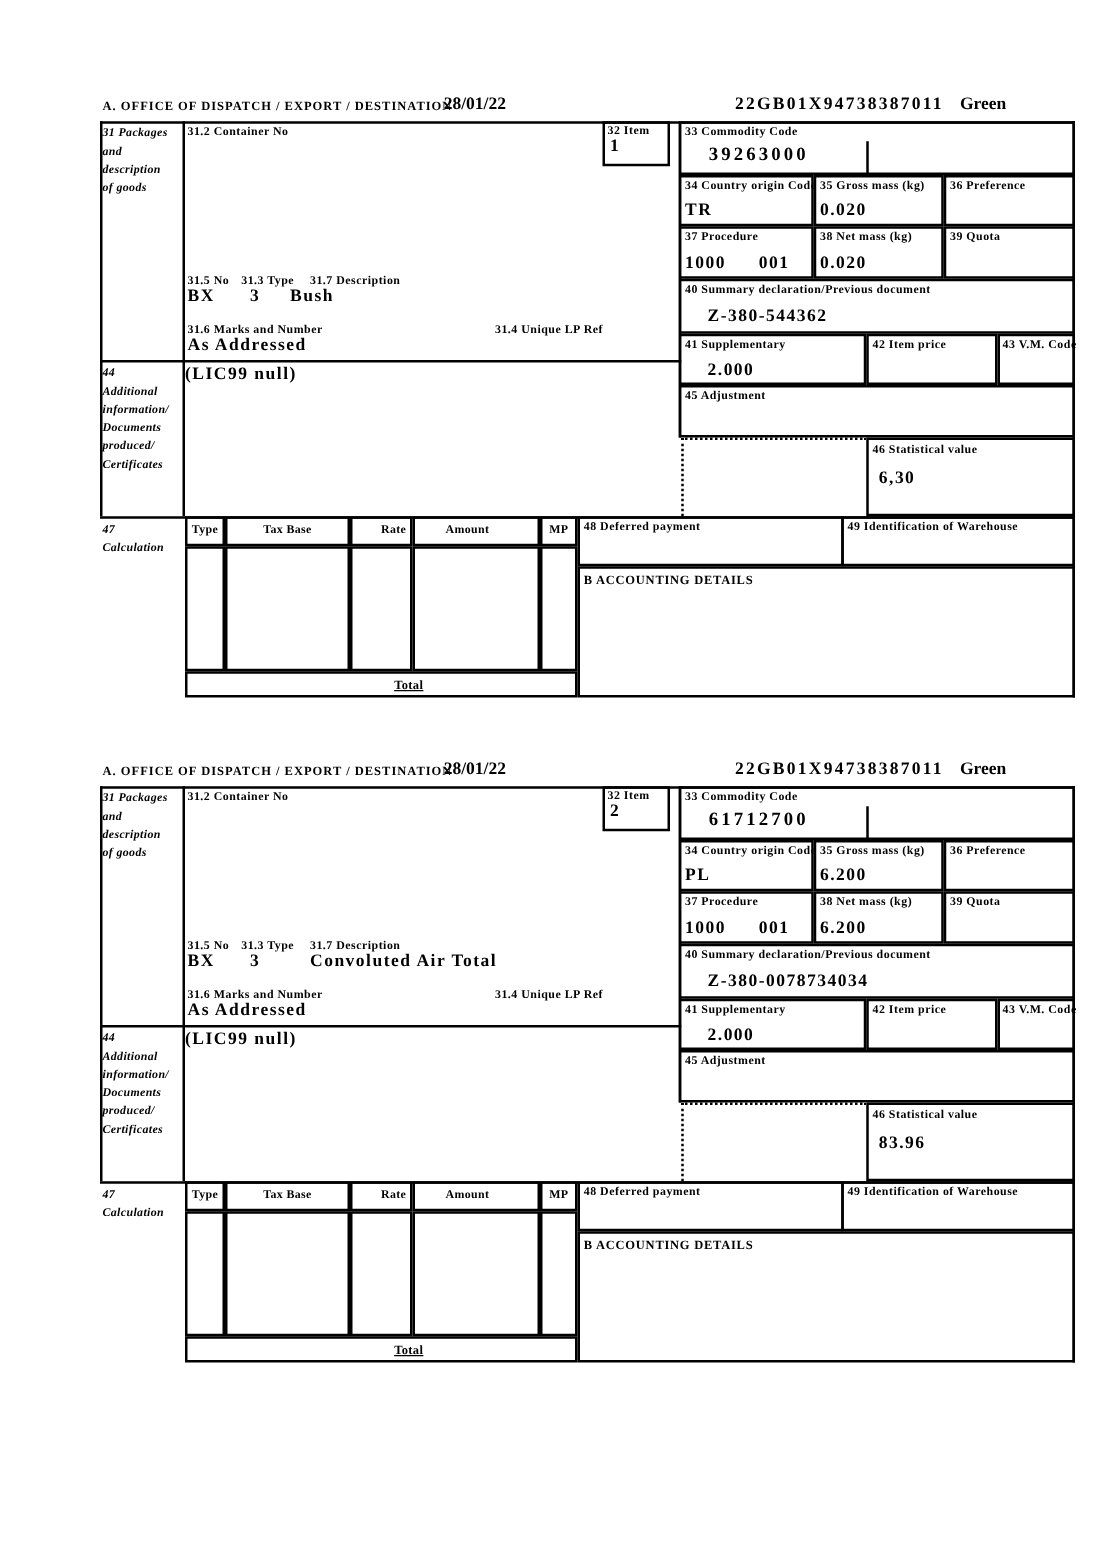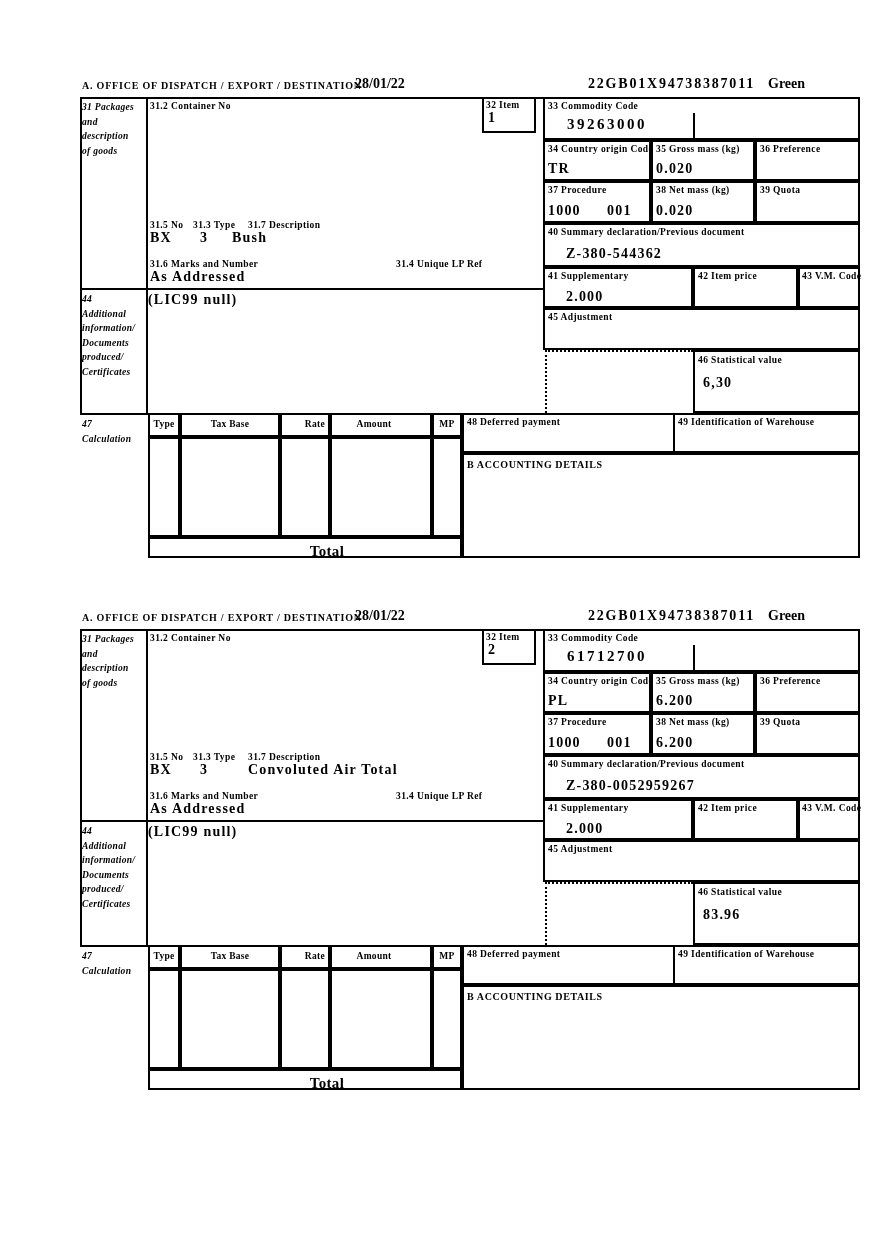"Total" .ttl { font-size: 15px -> 10px; text-decoration: none -> underline }
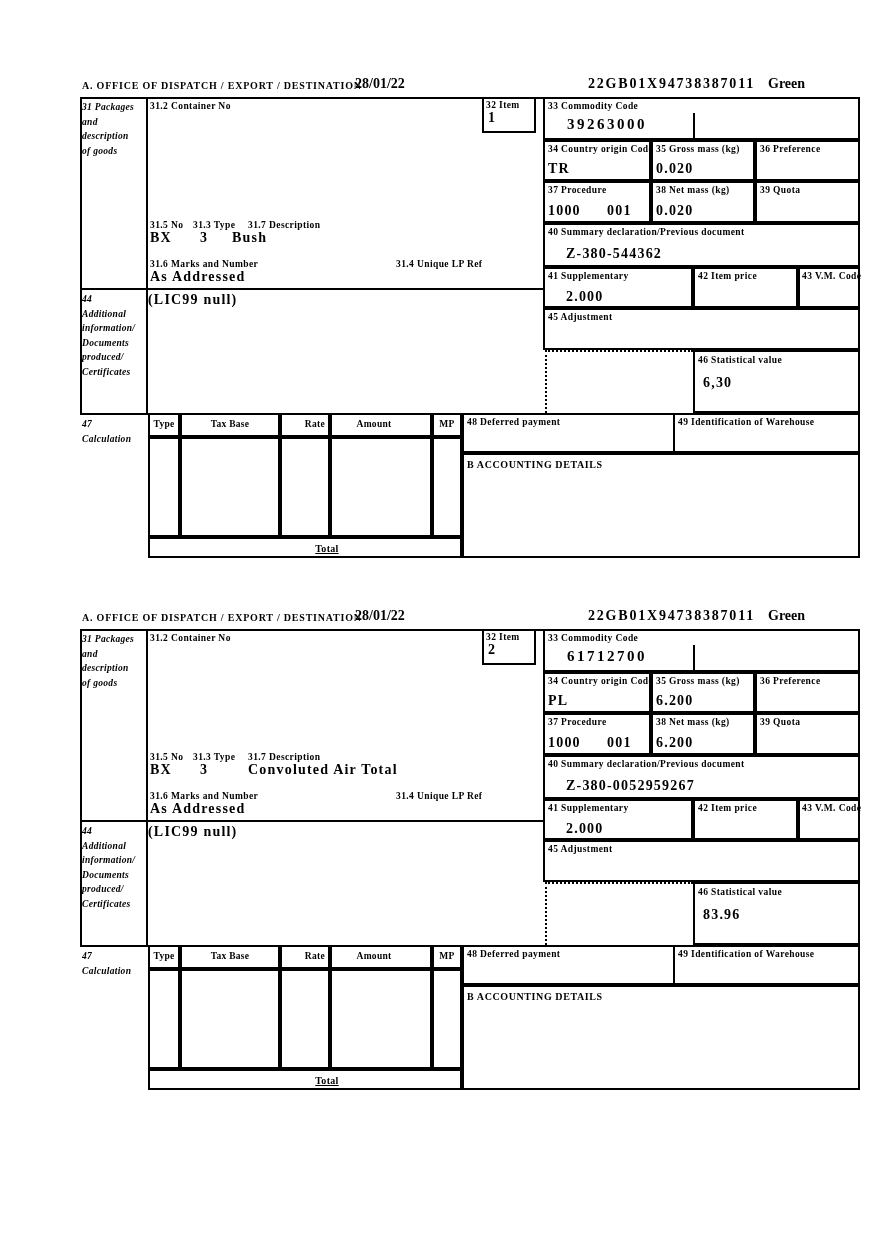"Z-380-0052959267" span.t { text: Z-380-0052959267 -> Z-380-0078734034 }
